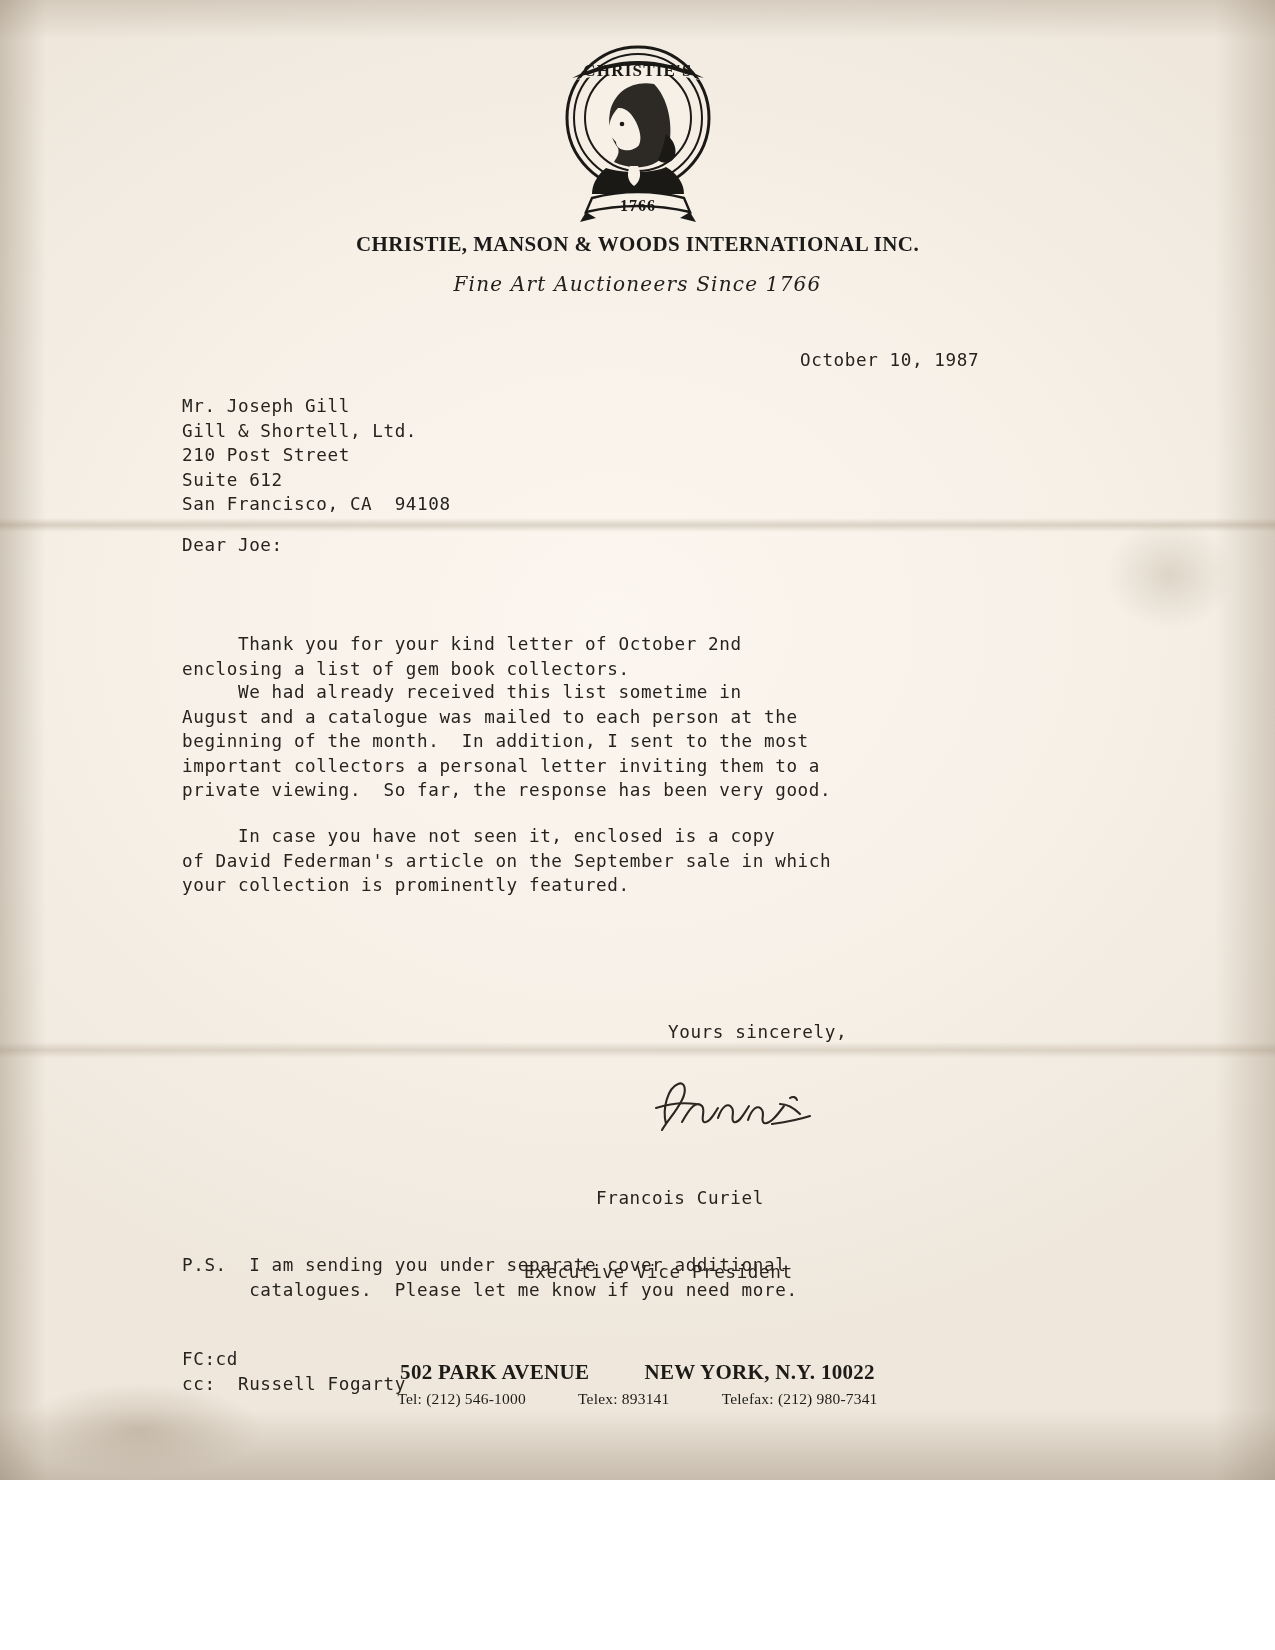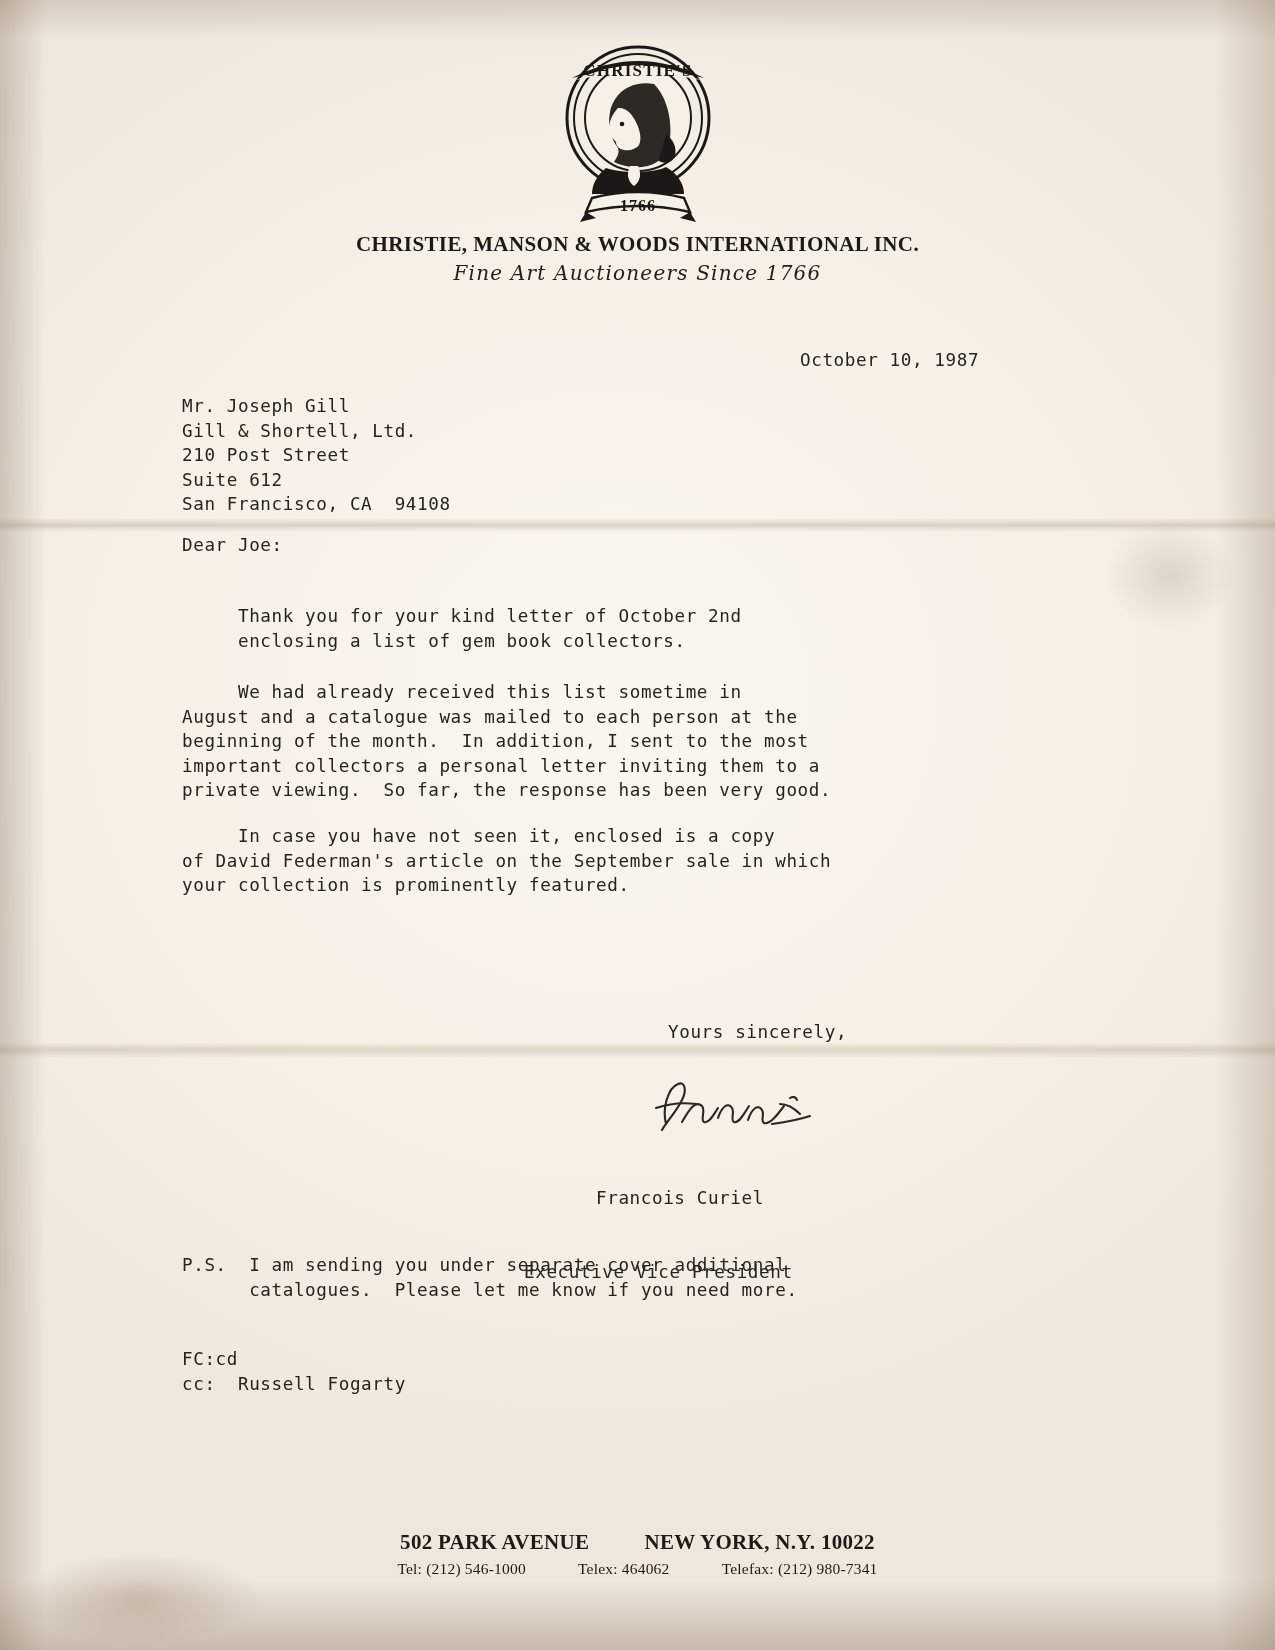"CHRISTIE'S" #page { height: 1650px -> 1480px }
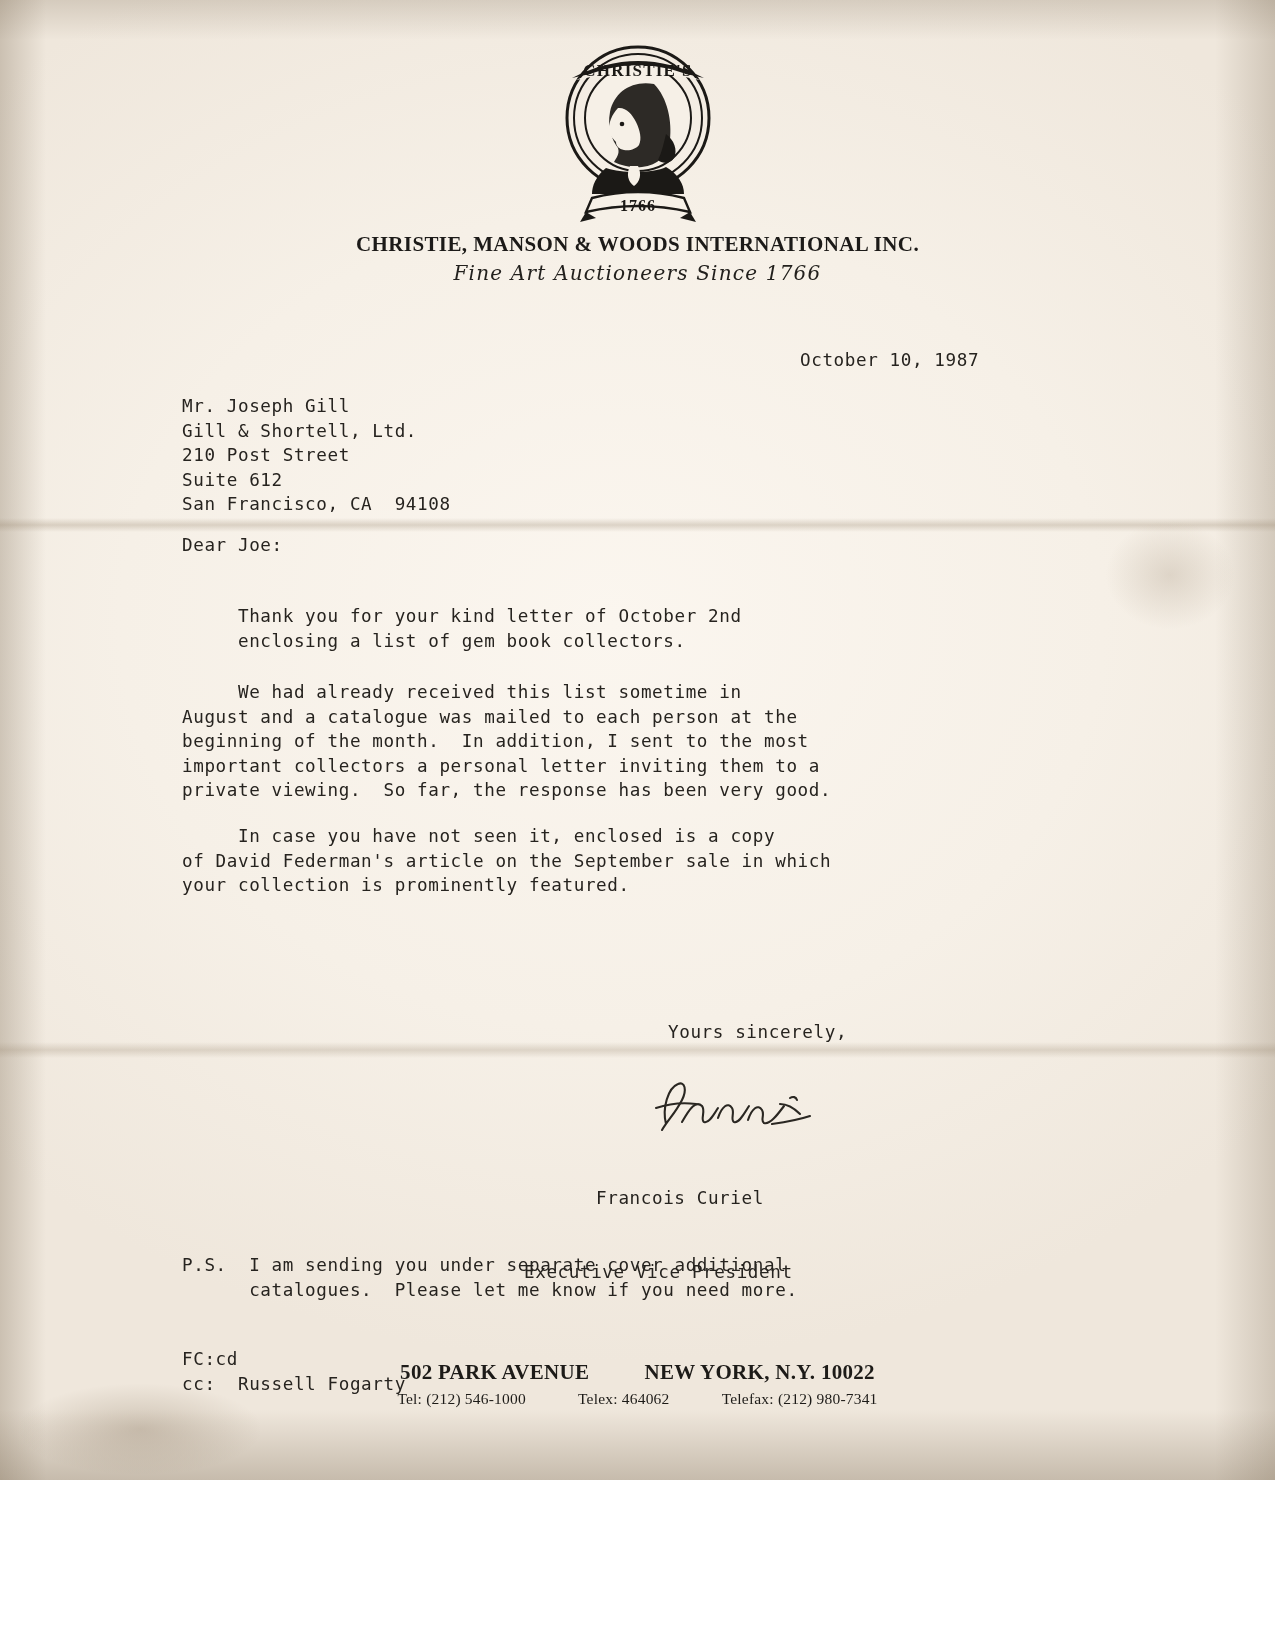"Fine Art Auctioneers Since 1766" #tagline { margin-top: 4px -> 15px }
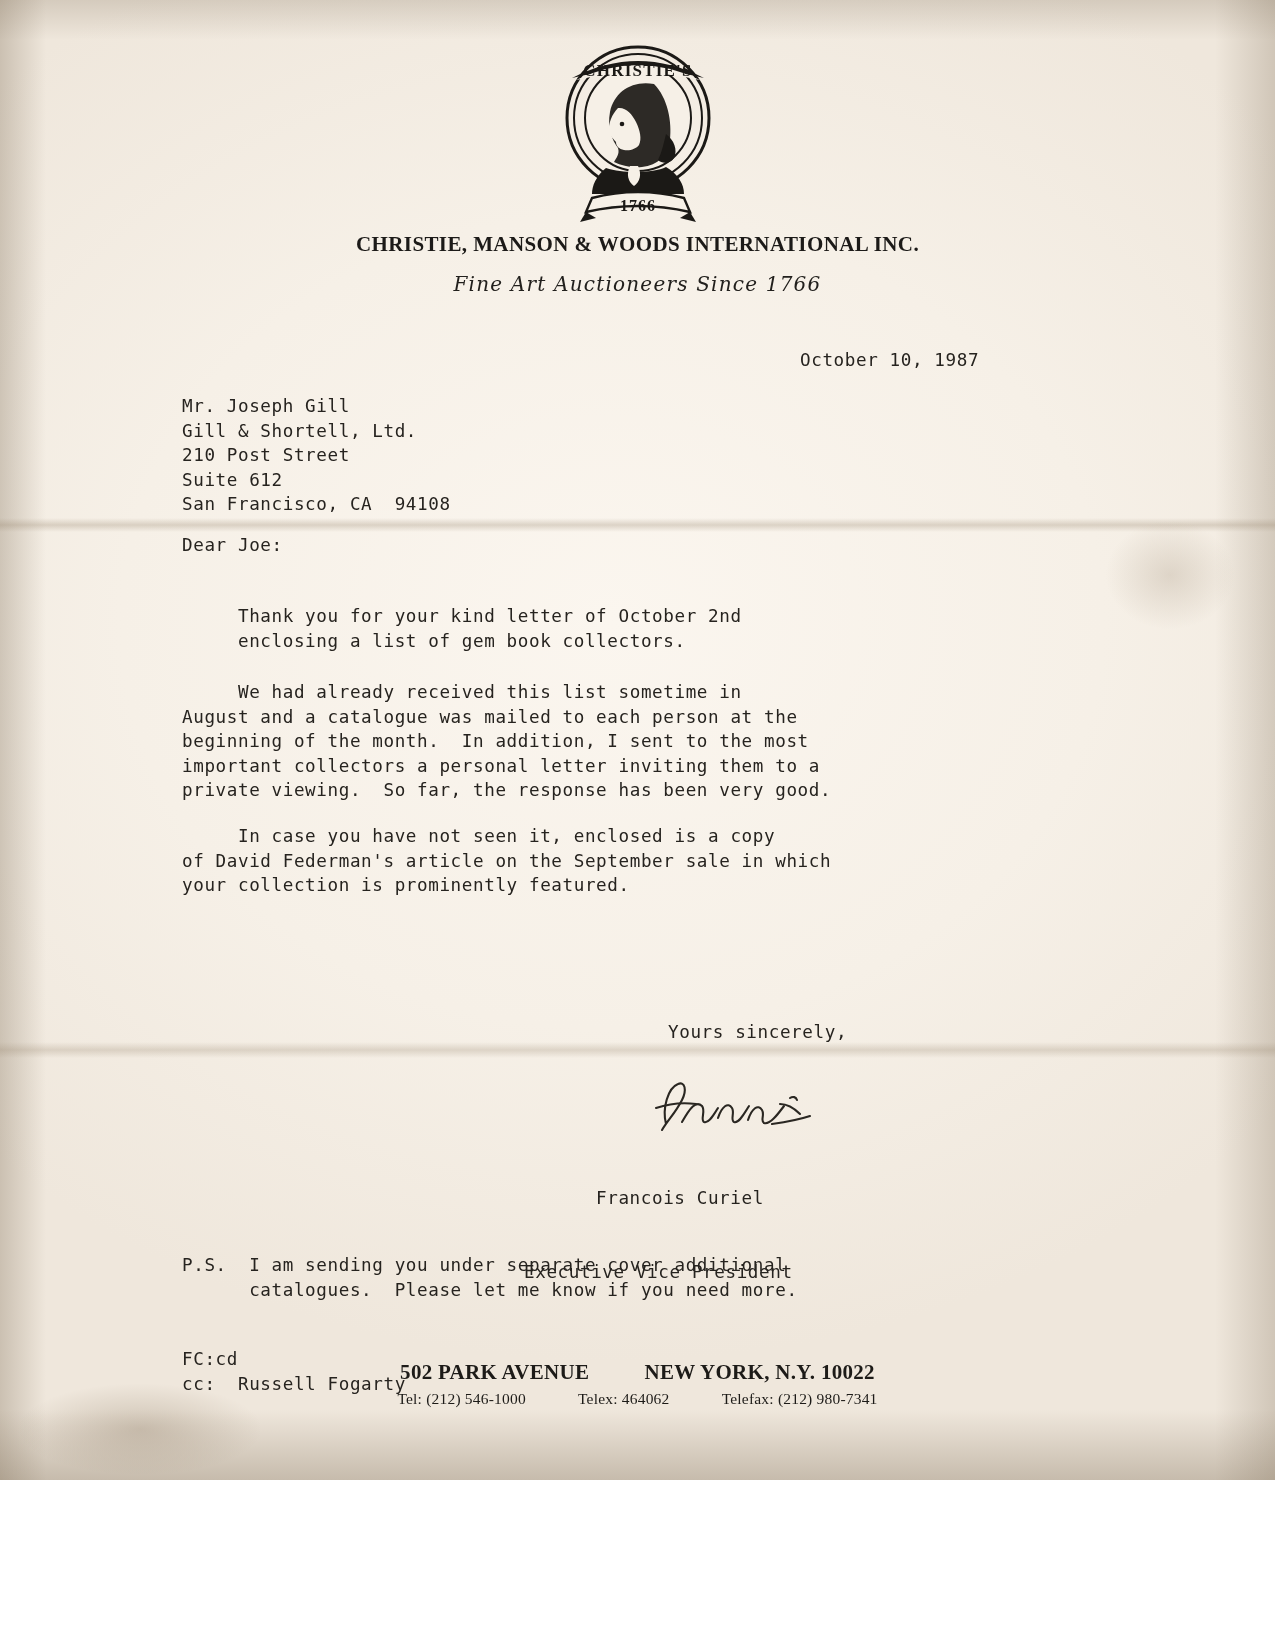"Thank you for your kind" #para-1 { text-align: center -> none; top: 604px -> 632px }
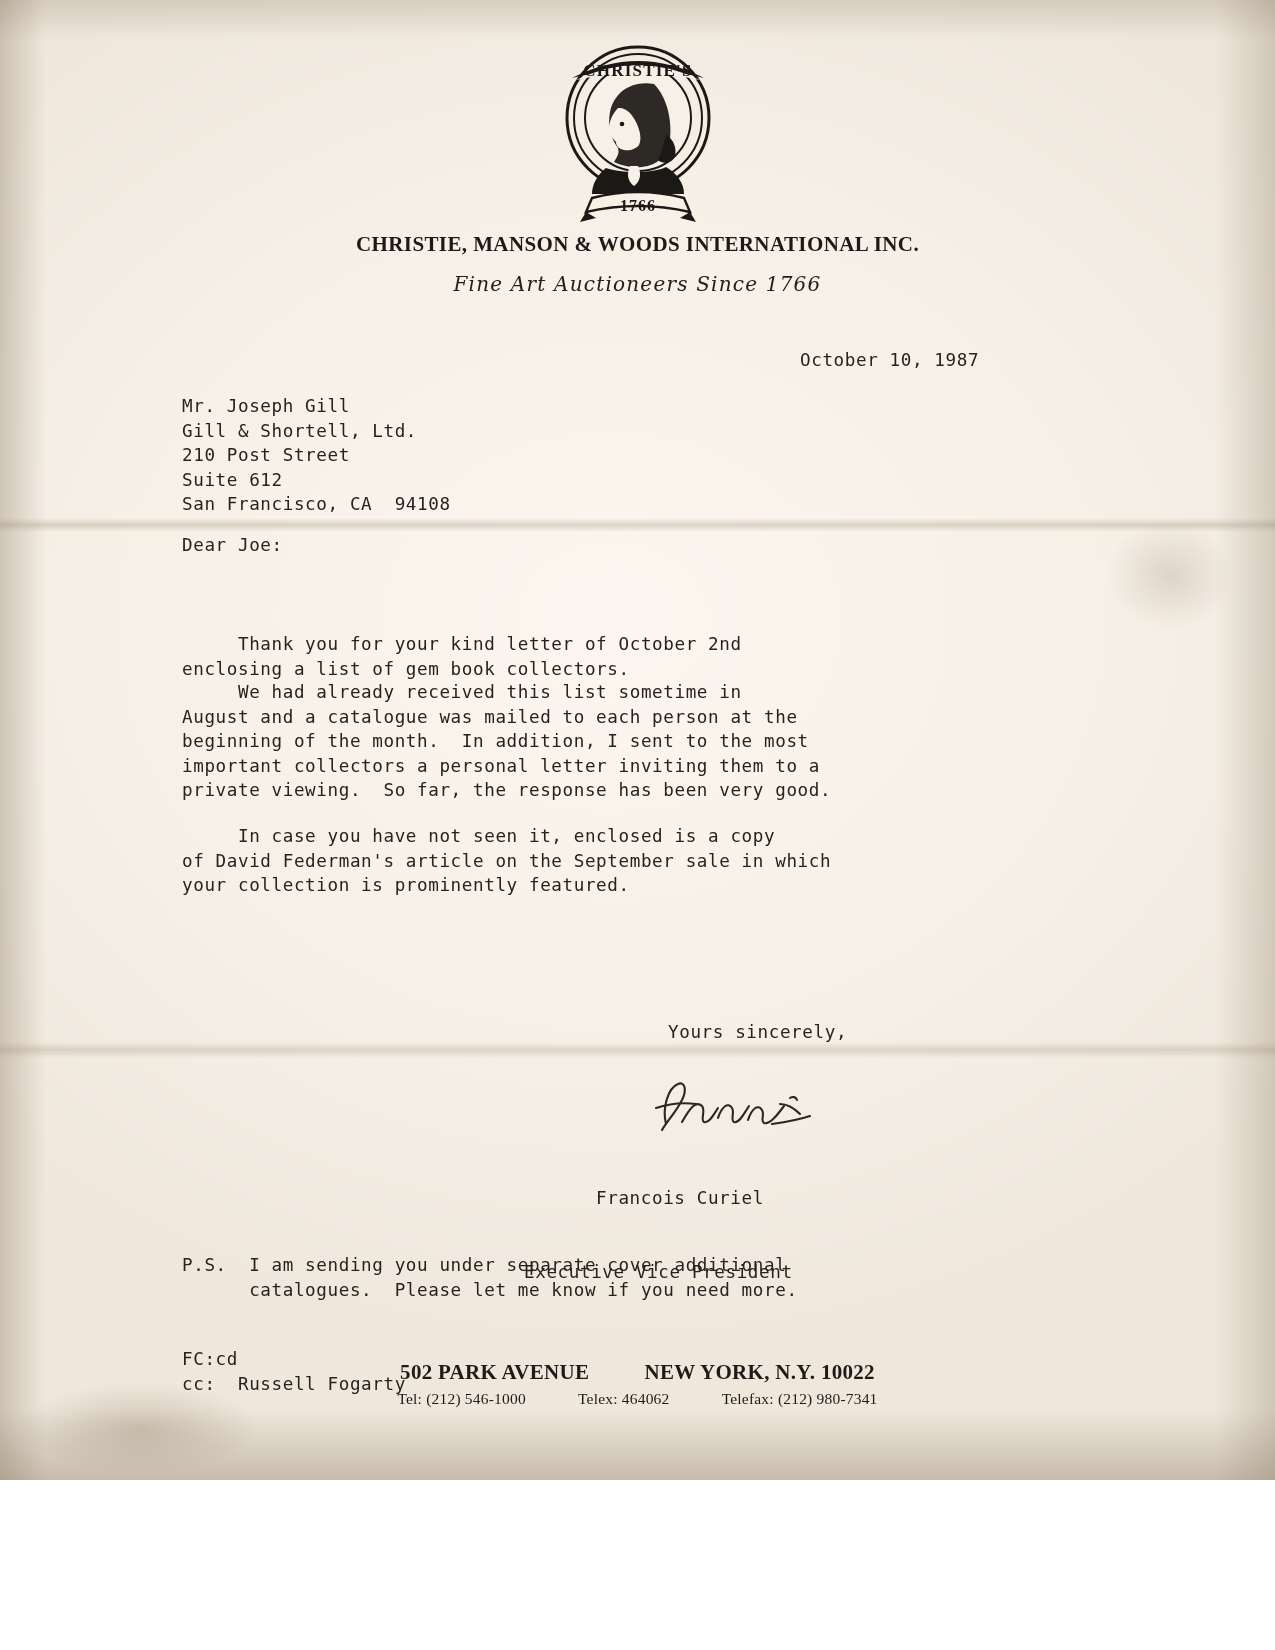"Telex: 464062" span.footer-seg { text: 464062 -> 893141 }
